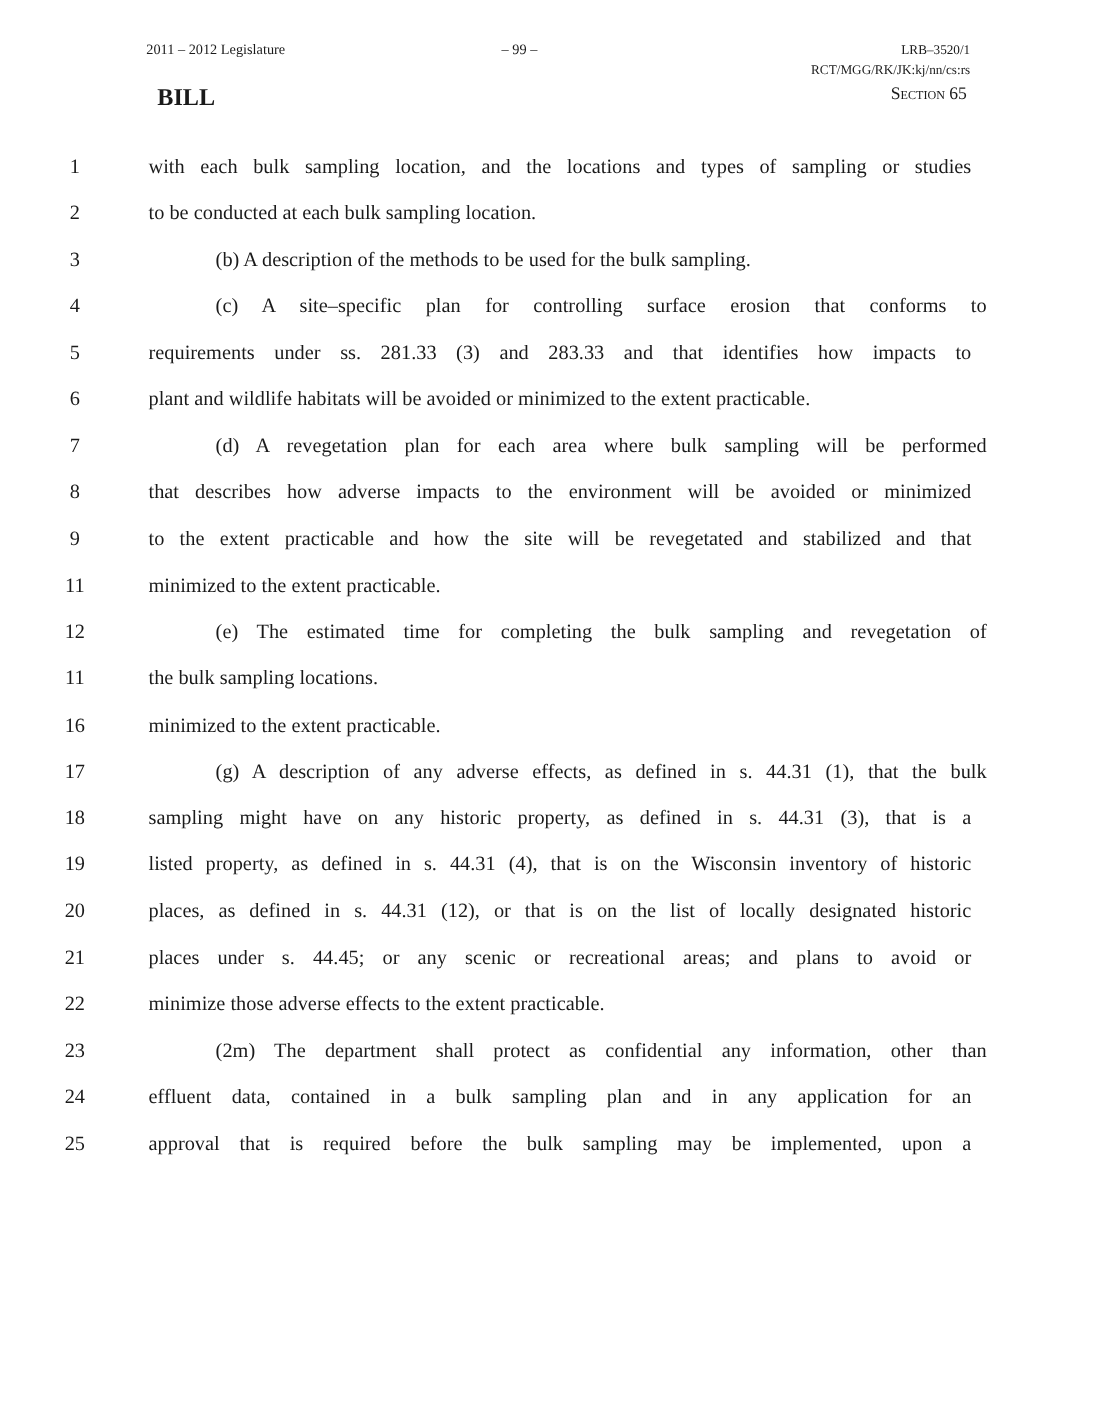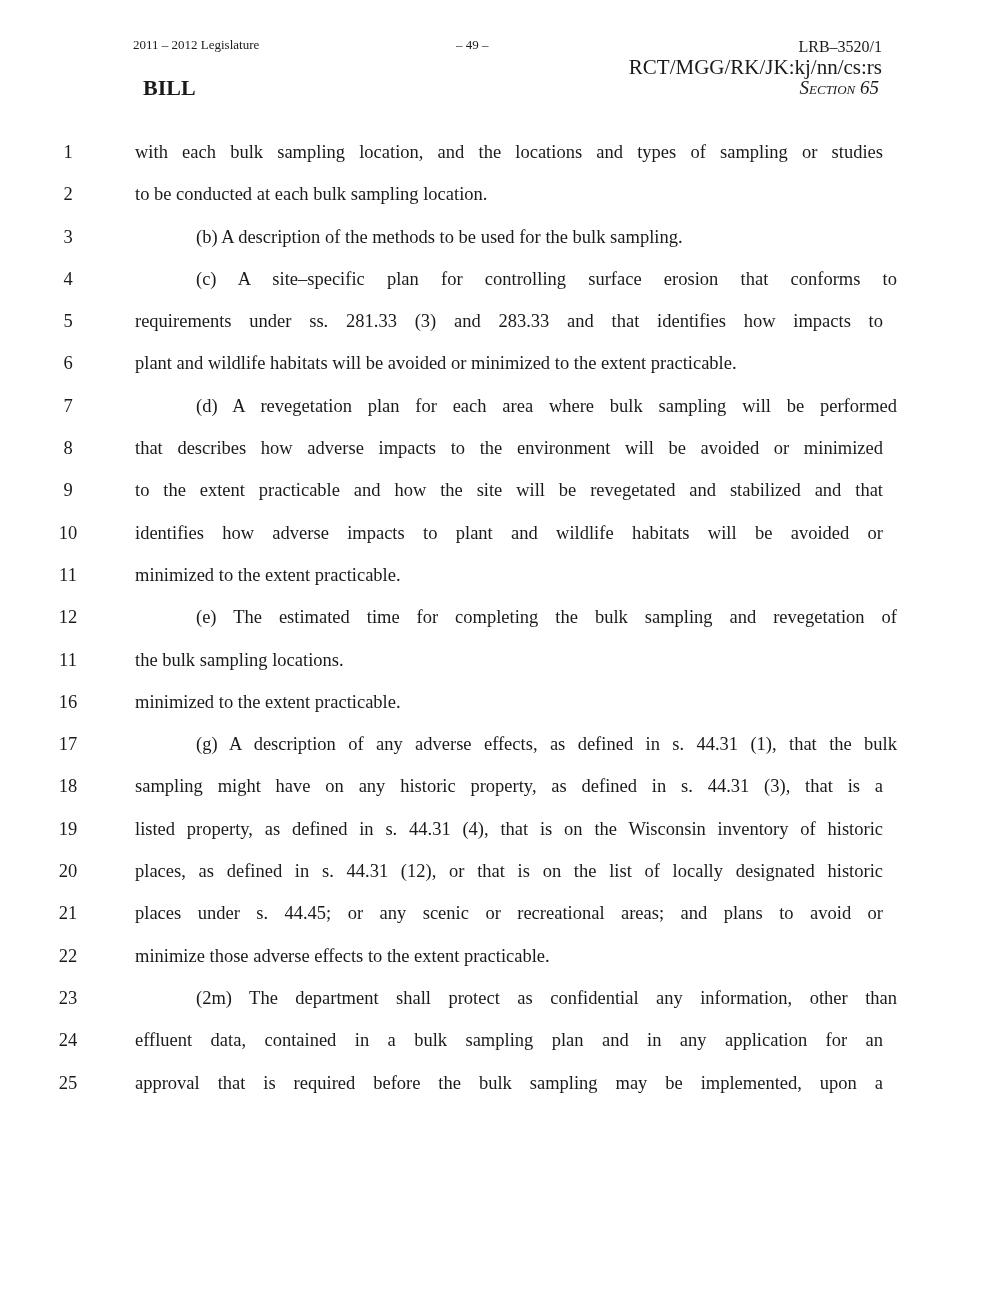"– 49 –" div.hdr { text: 49 -> 99 }
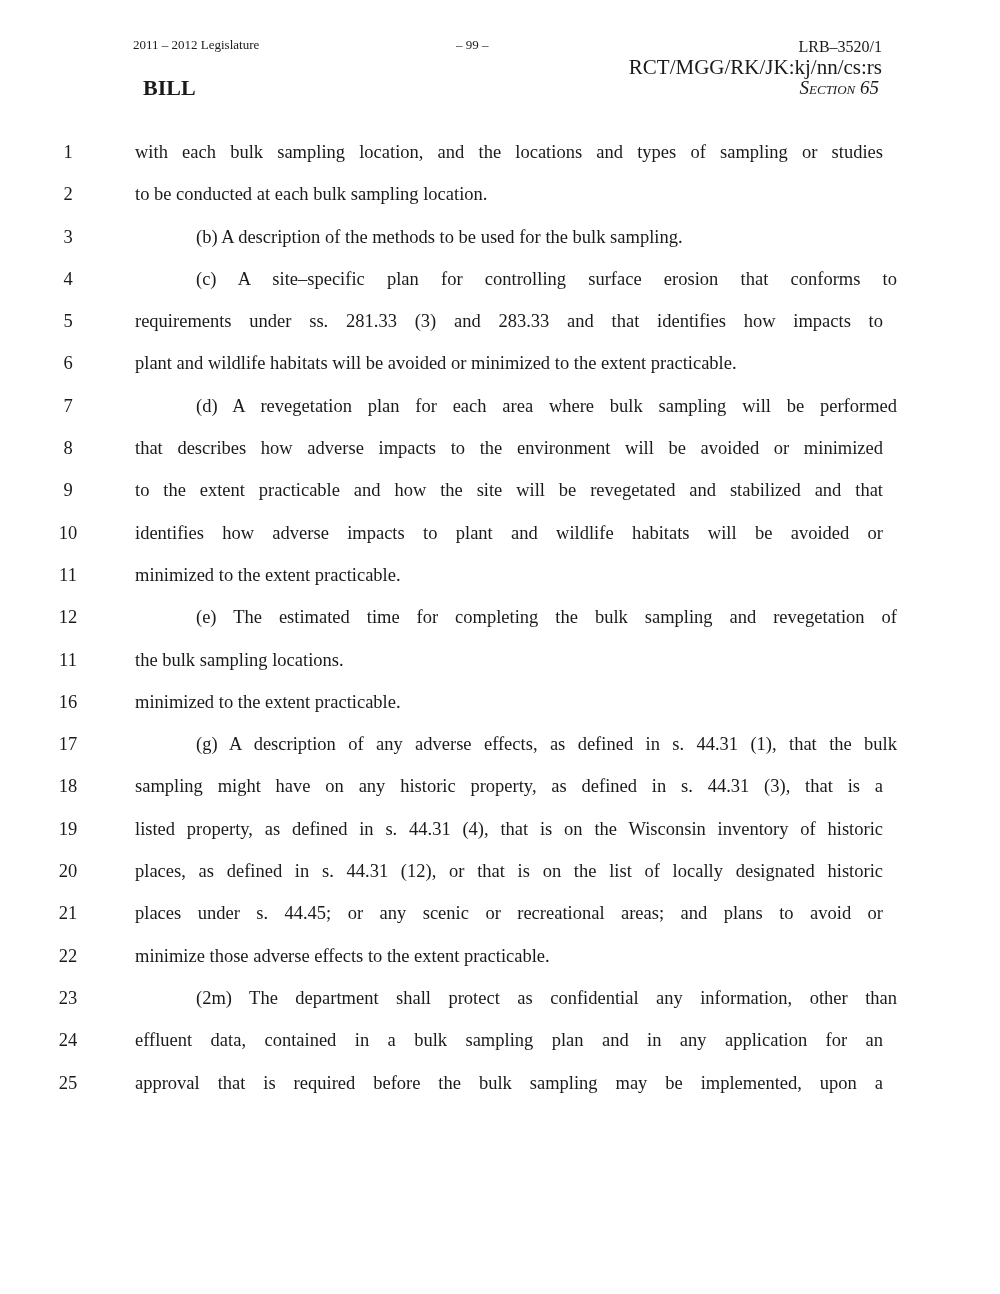"LRB–3520/1" .hdr-right1 { font-size: 16px -> 12px }
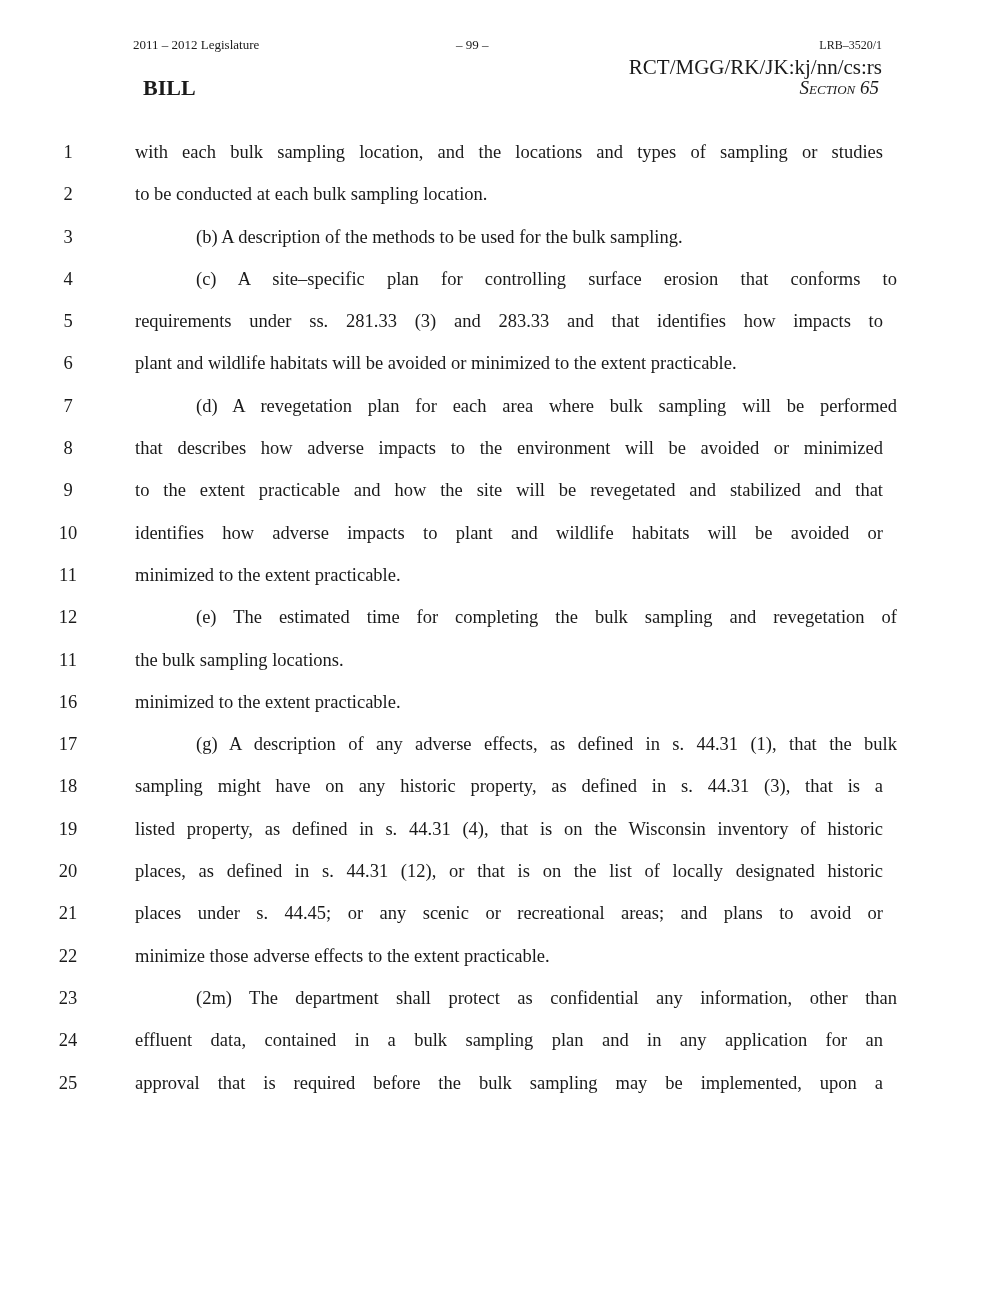"RCT/MGG/RK/JK:kj/nn/cs:rs" .hdr-right2 { font-size: 21px -> 12px }
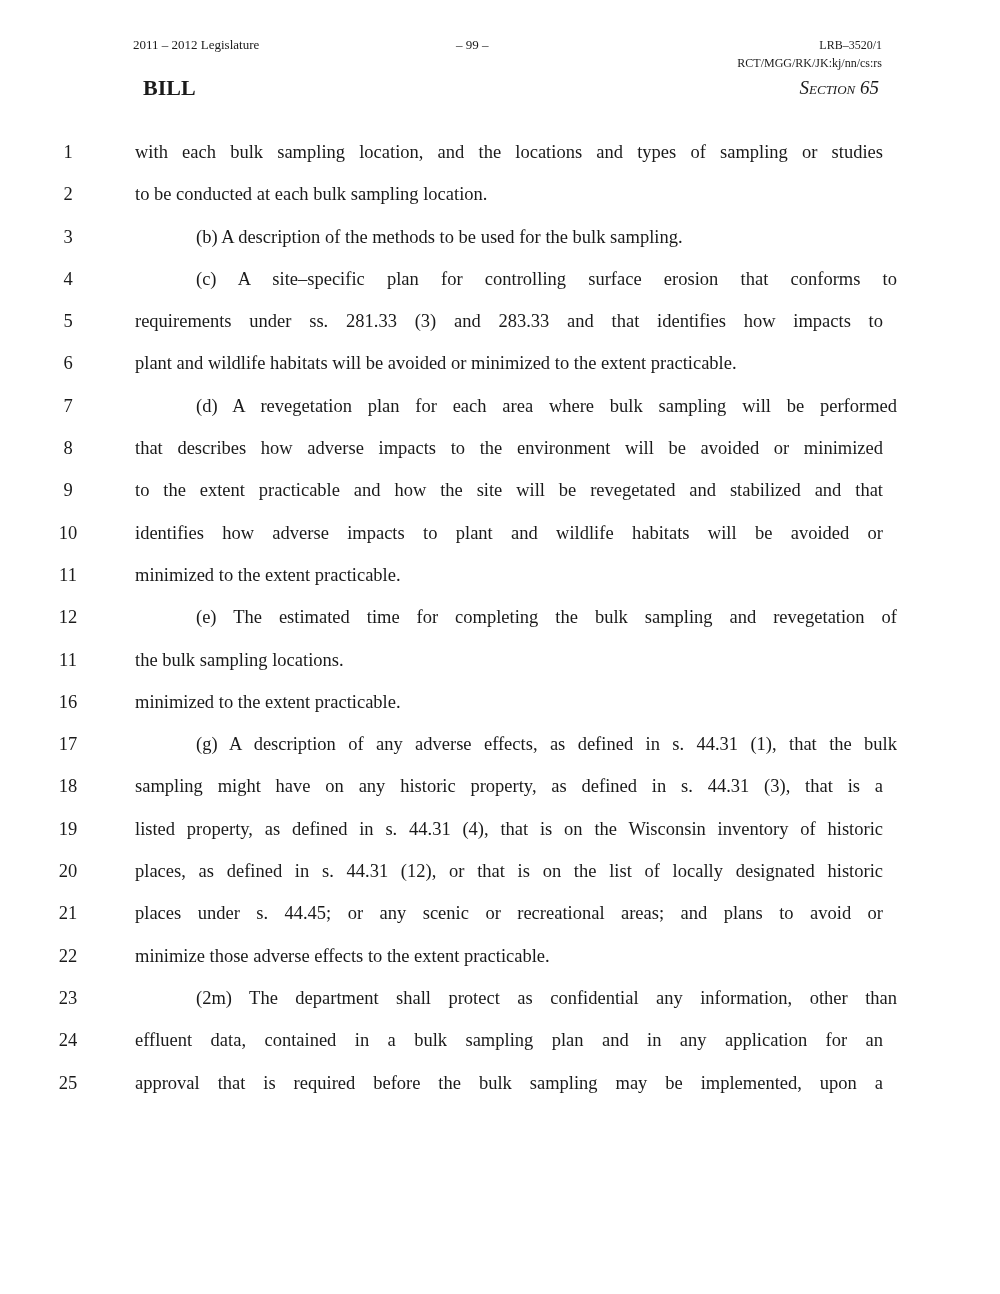"Section 65" .hdr-section { font-size: 19px -> 16px; font-style: italic -> none }
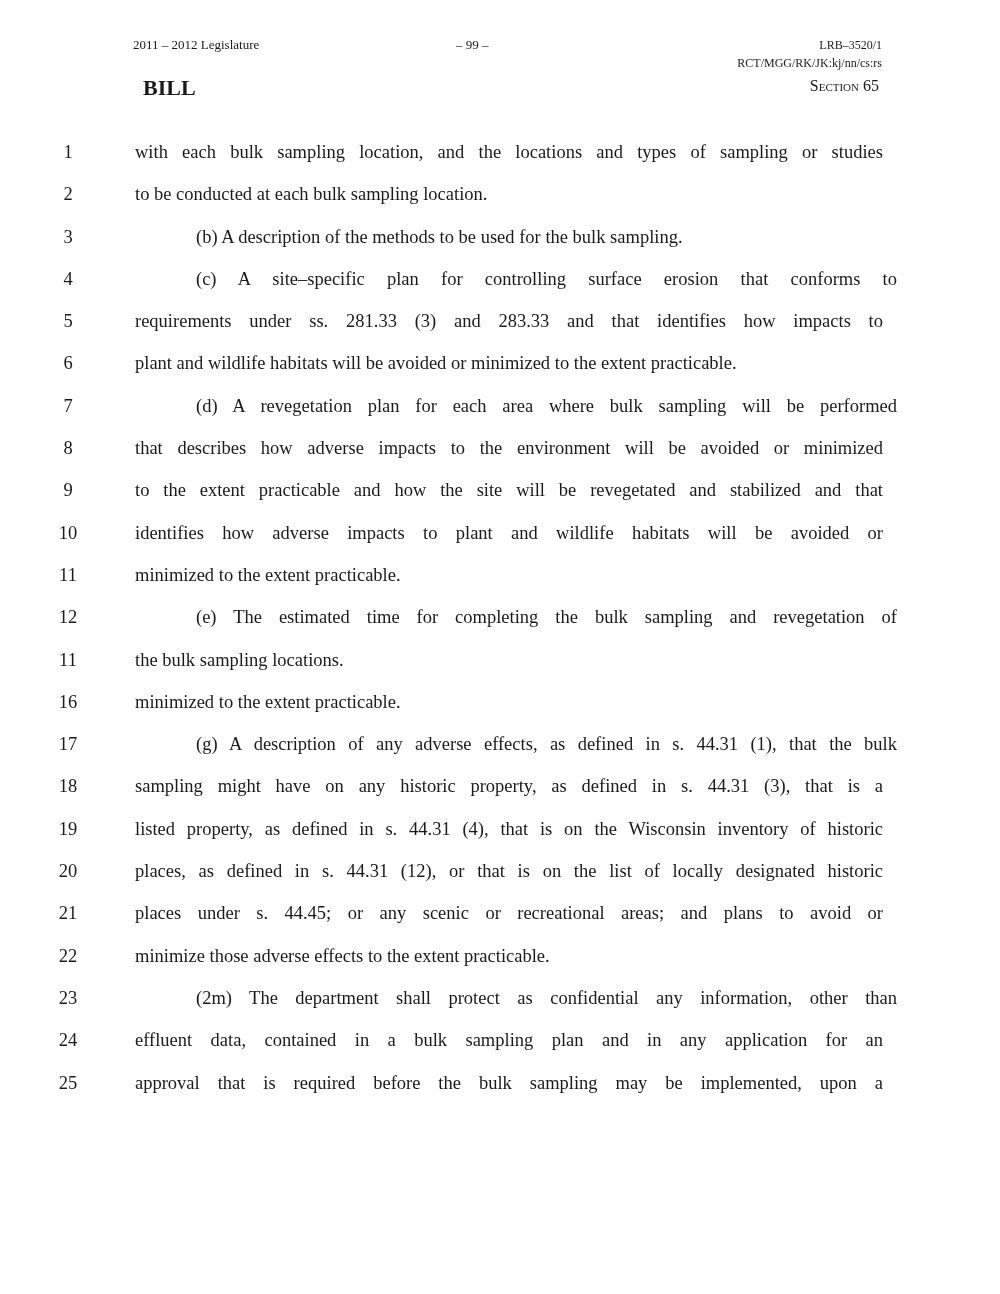"10" div.line { html: <div> <span>10</span> <span>identifies how adverse impacts to plant and wildlife habitats will be avoided or</span> </div> -> none }
